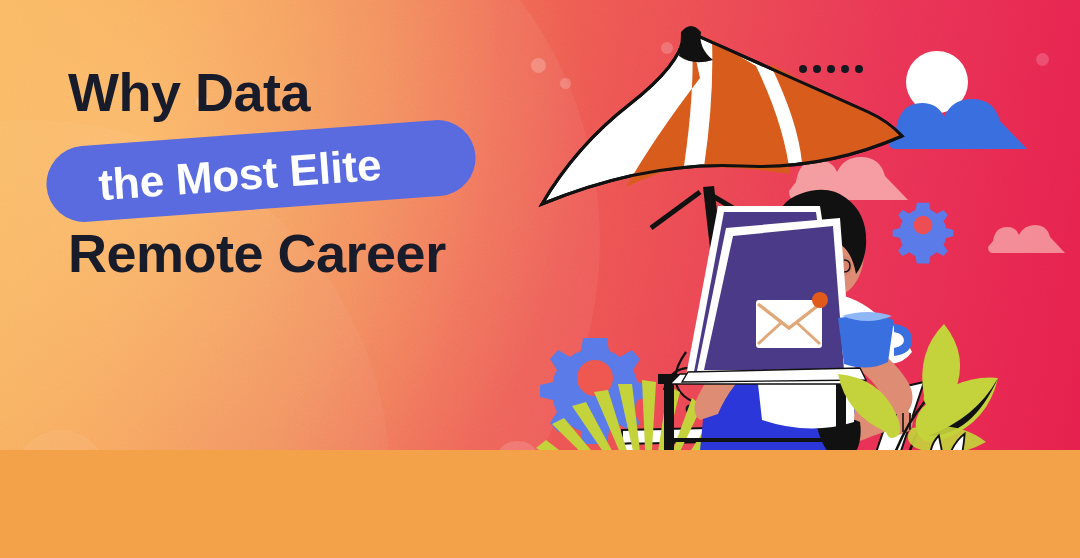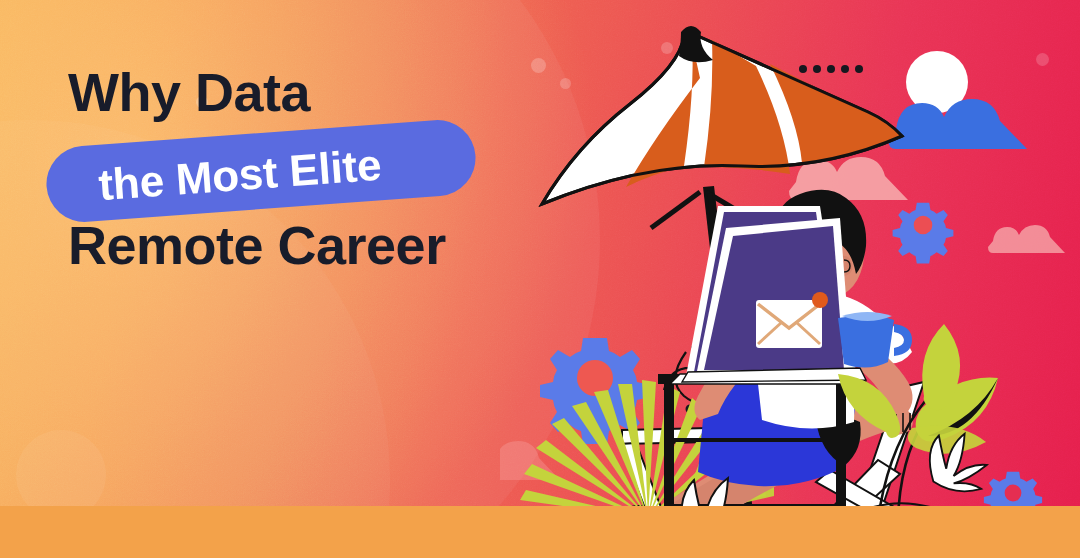"Why Data" #banner { height: 506px -> 450px }
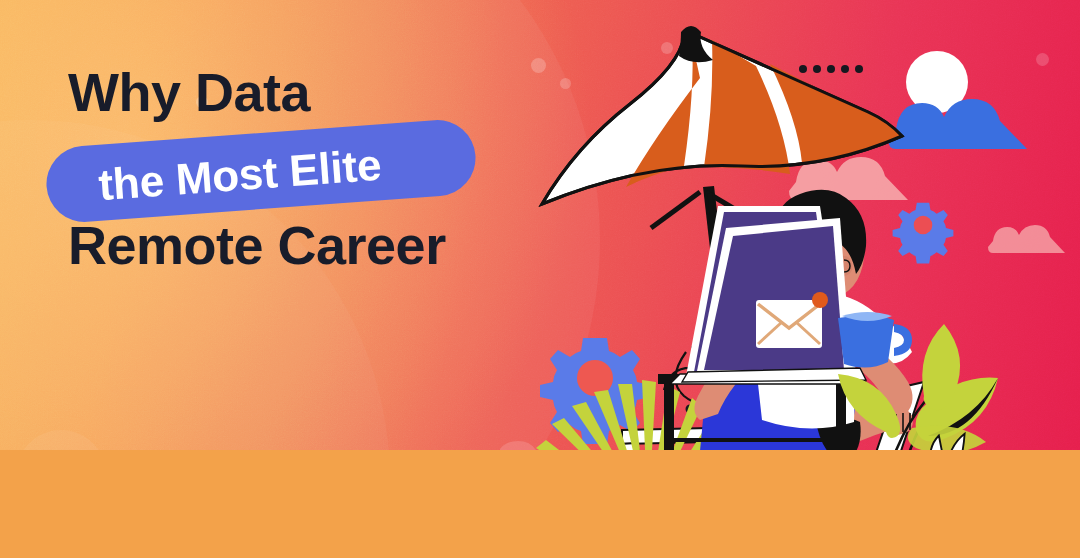"Remote Career" #line-remote { margin-top: 4px -> 12px }
